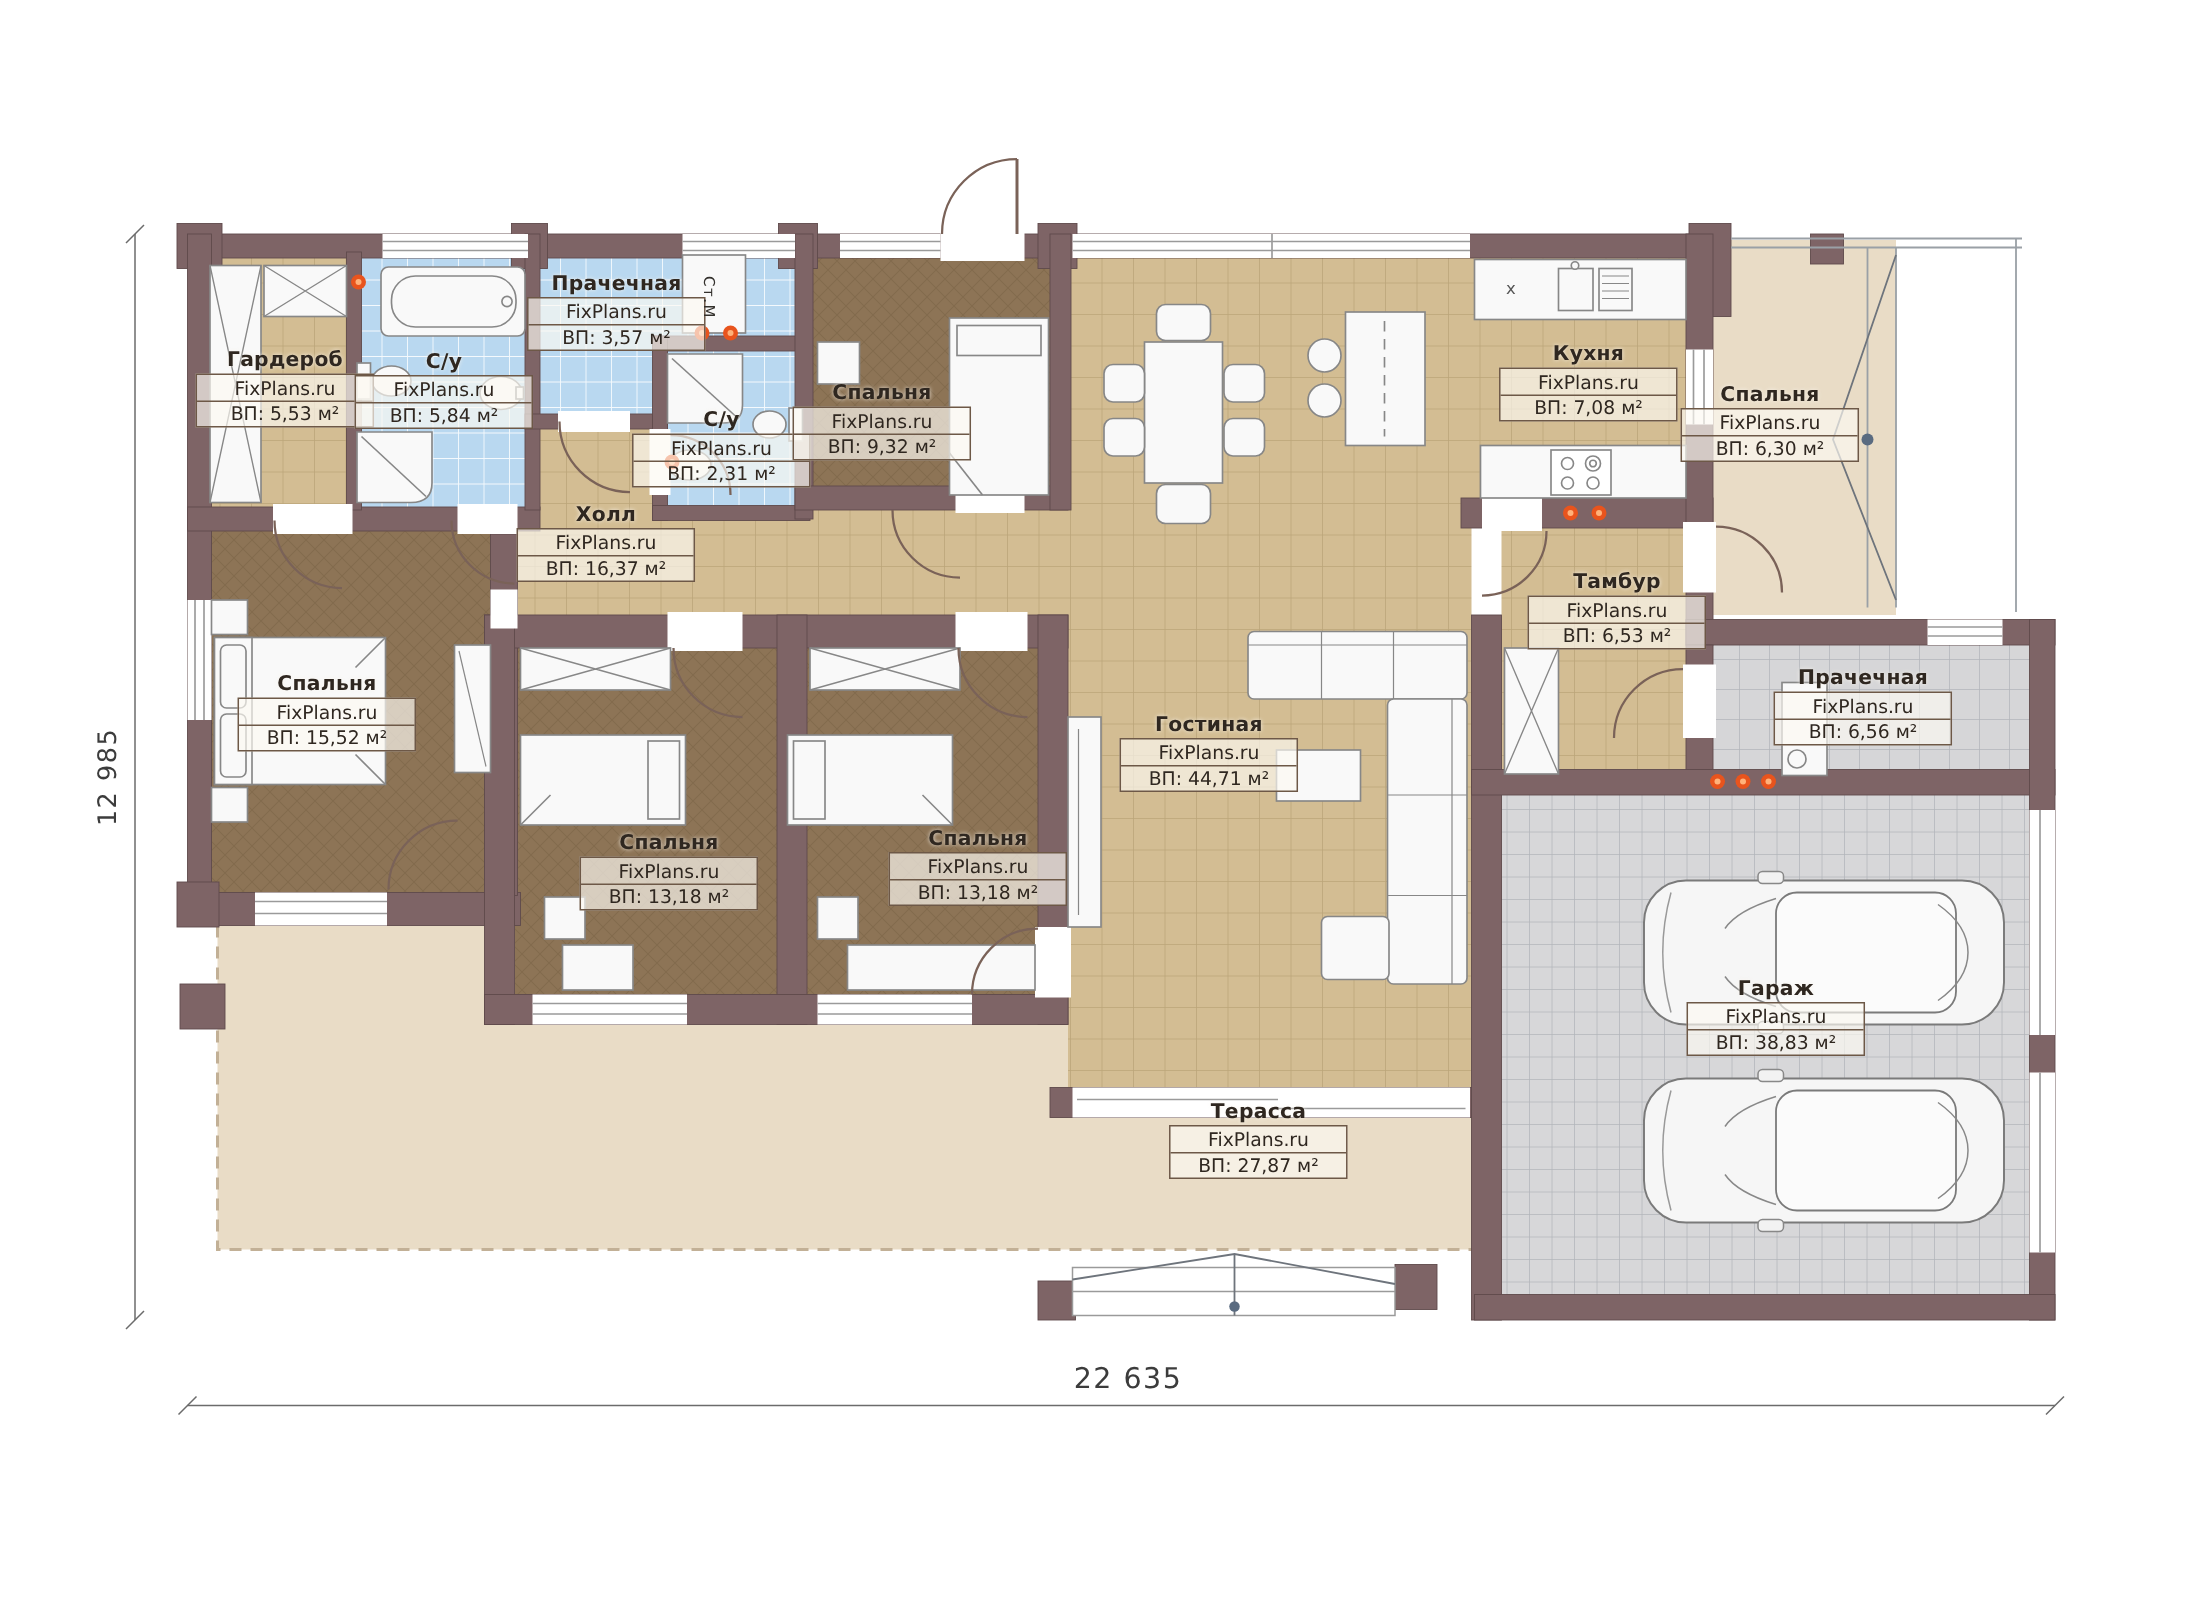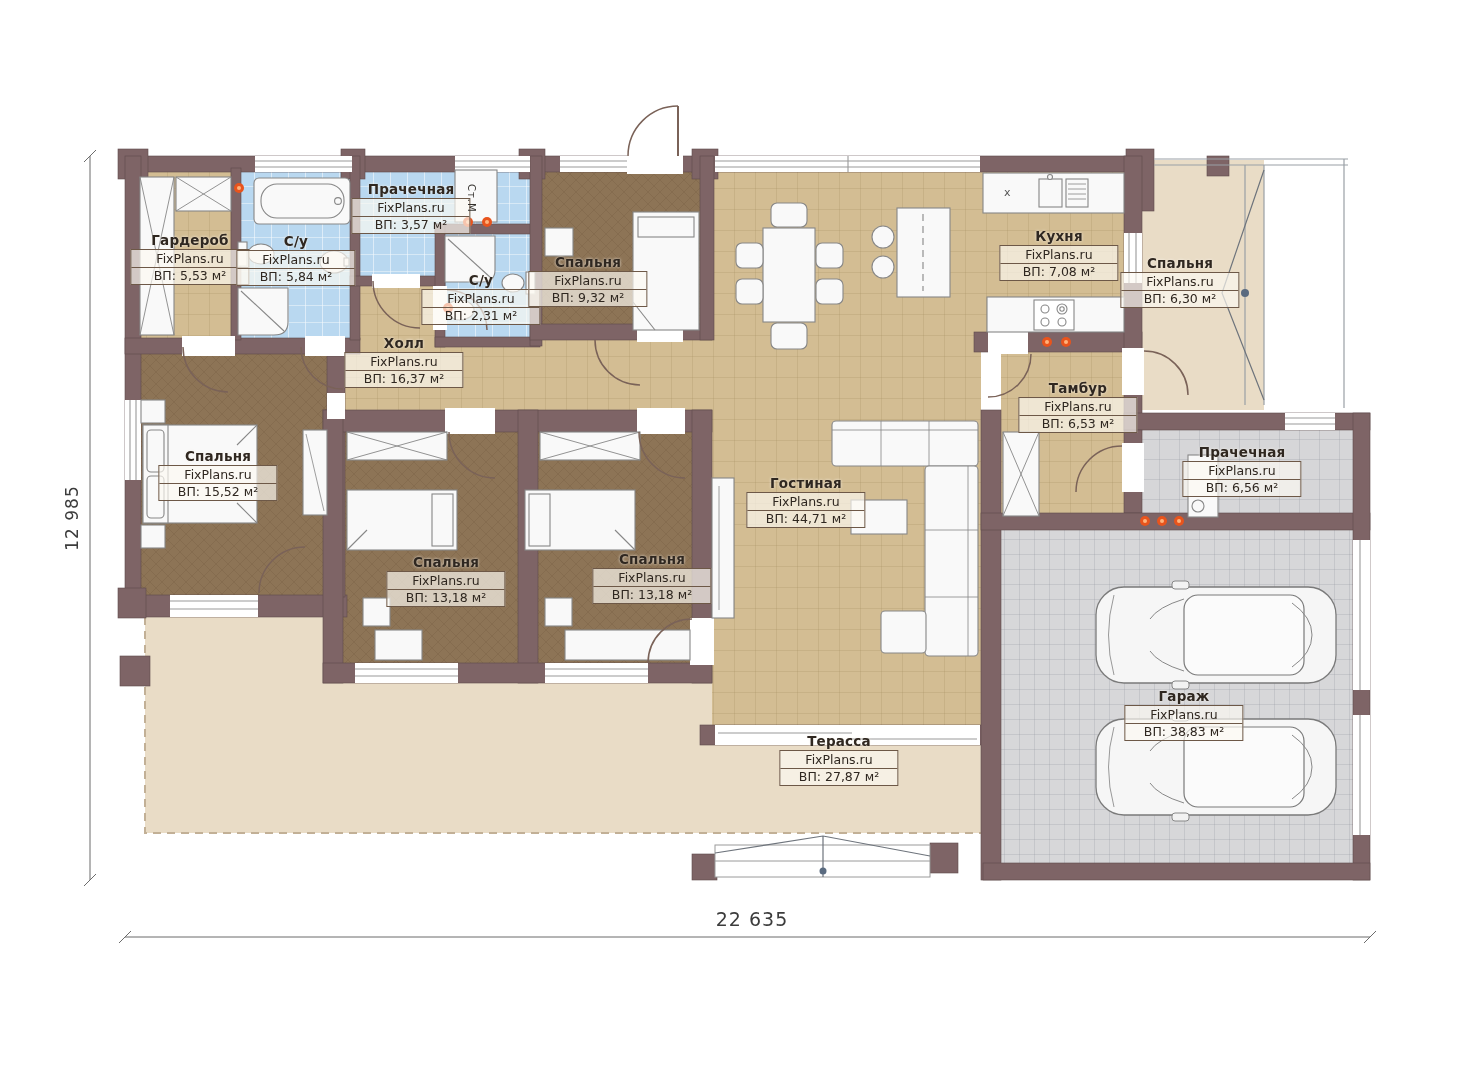"Гараж" div.room-label { top: 688px -> 651px }
